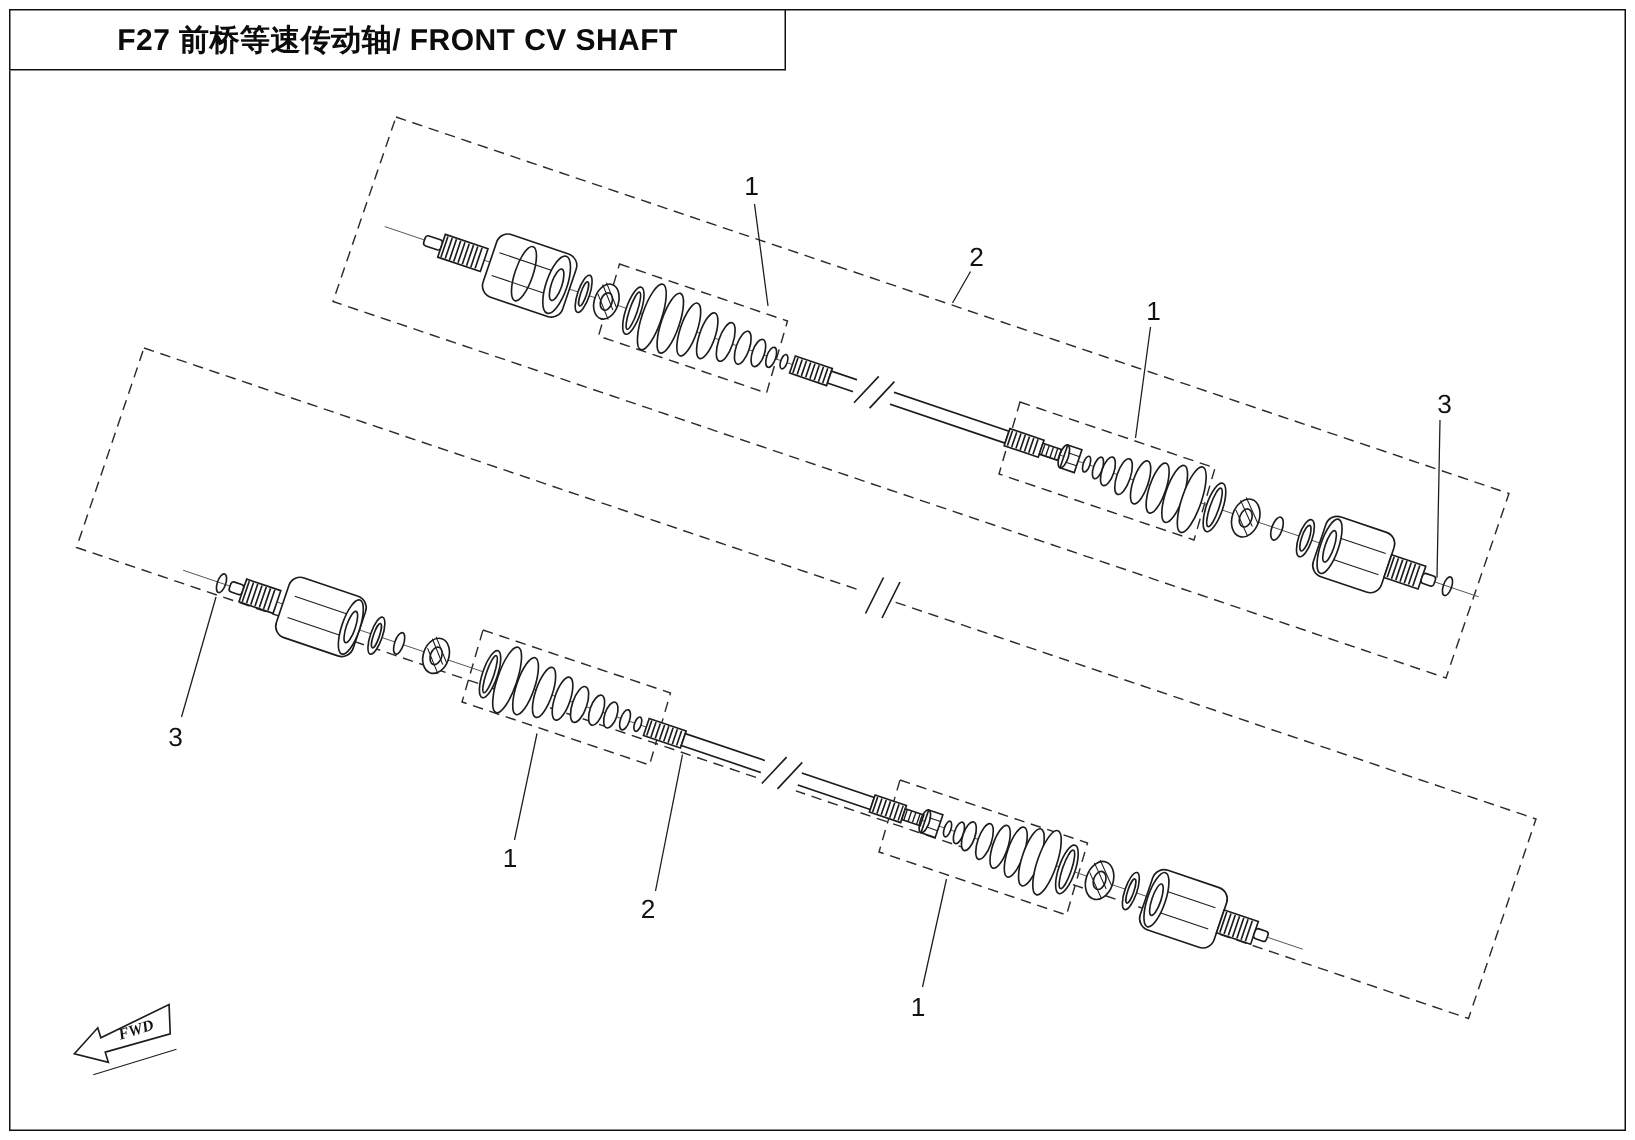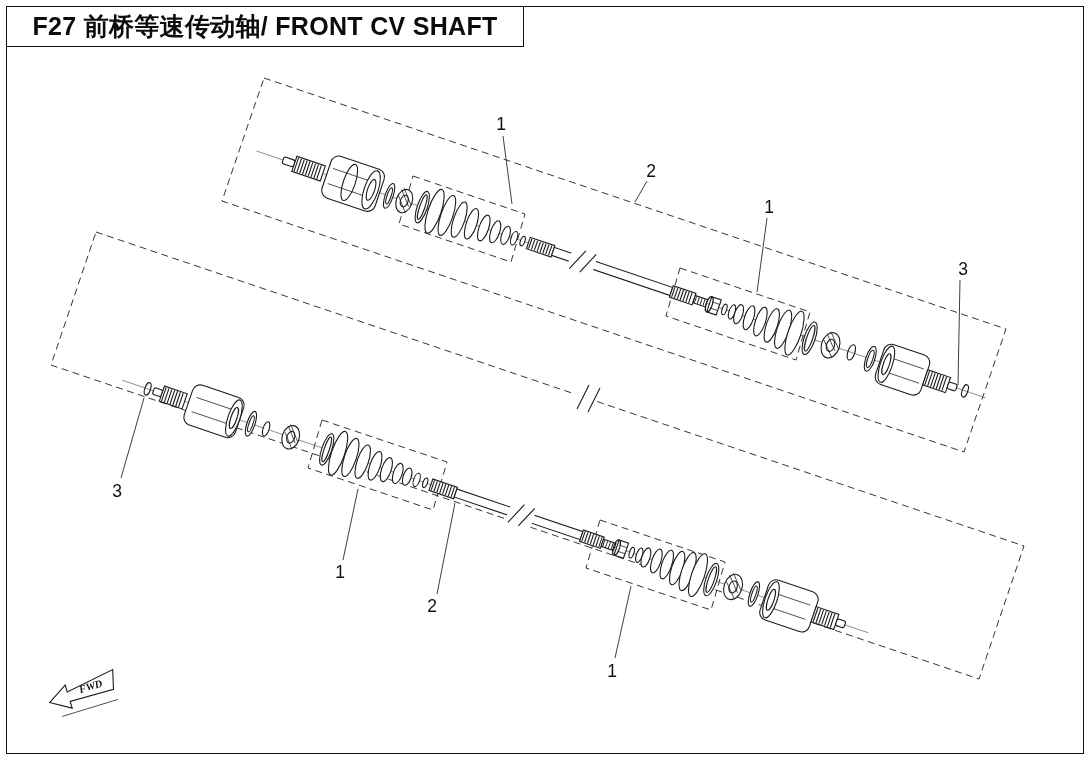"F27 前桥等速传动轴/ FRONT CV SHAFT" .title-box span { font-size: 25px -> 20px }
